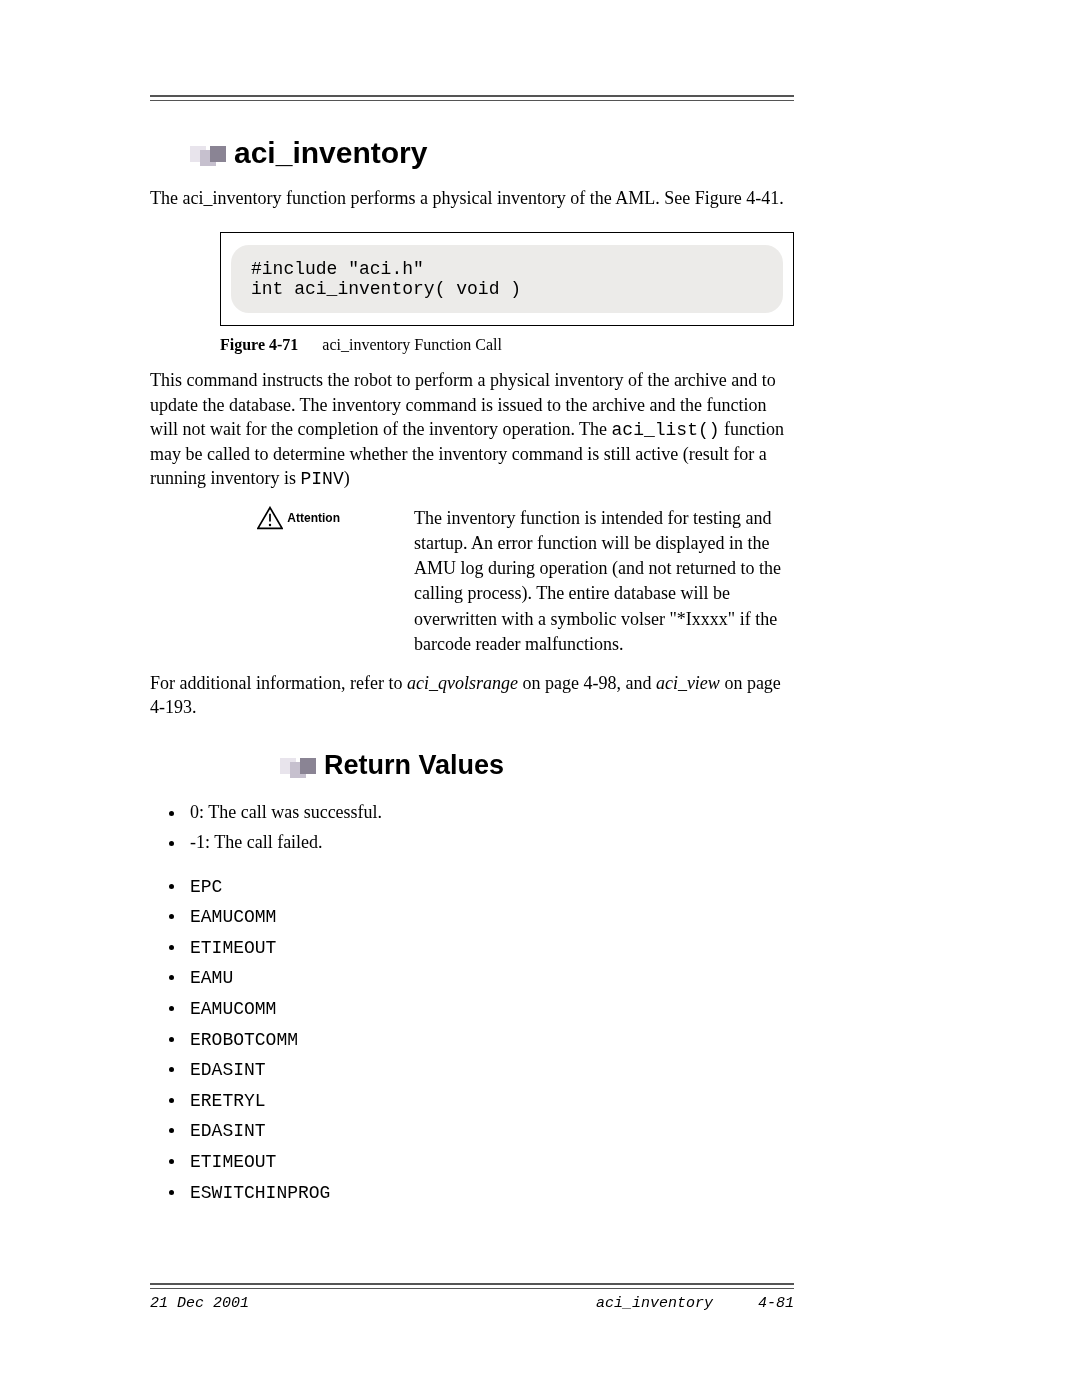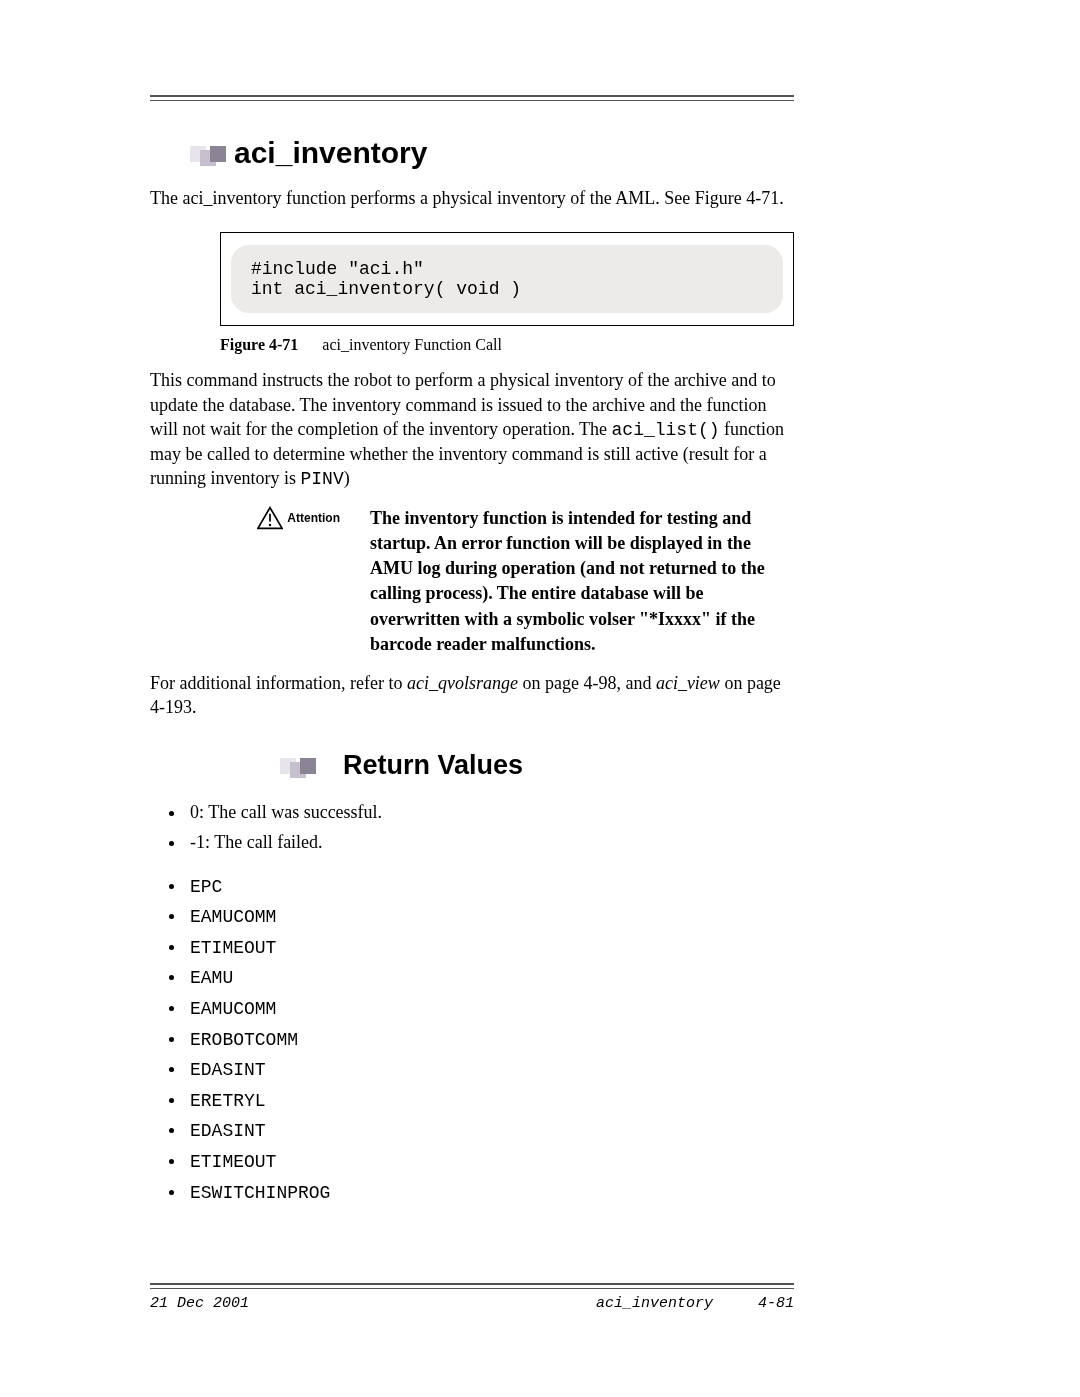"The aci_inventory function performs a" p.para { text: 4-71 -> 4-41 }
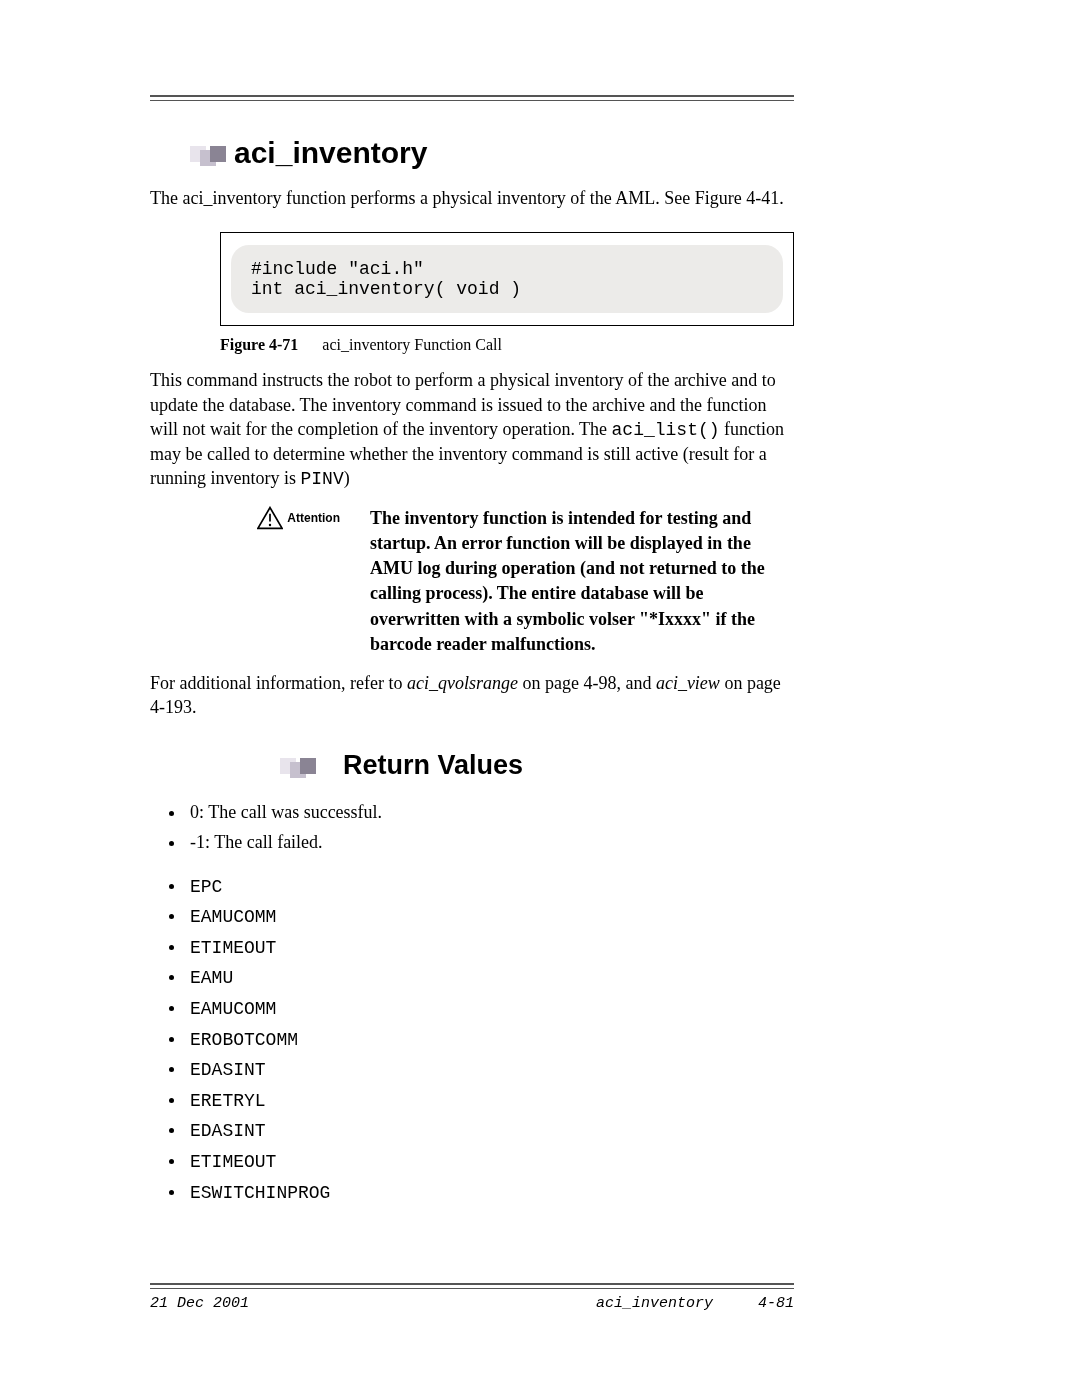"The inventory function is intended" .bold { font-weight: bold -> normal; margin-left: none -> 44px }
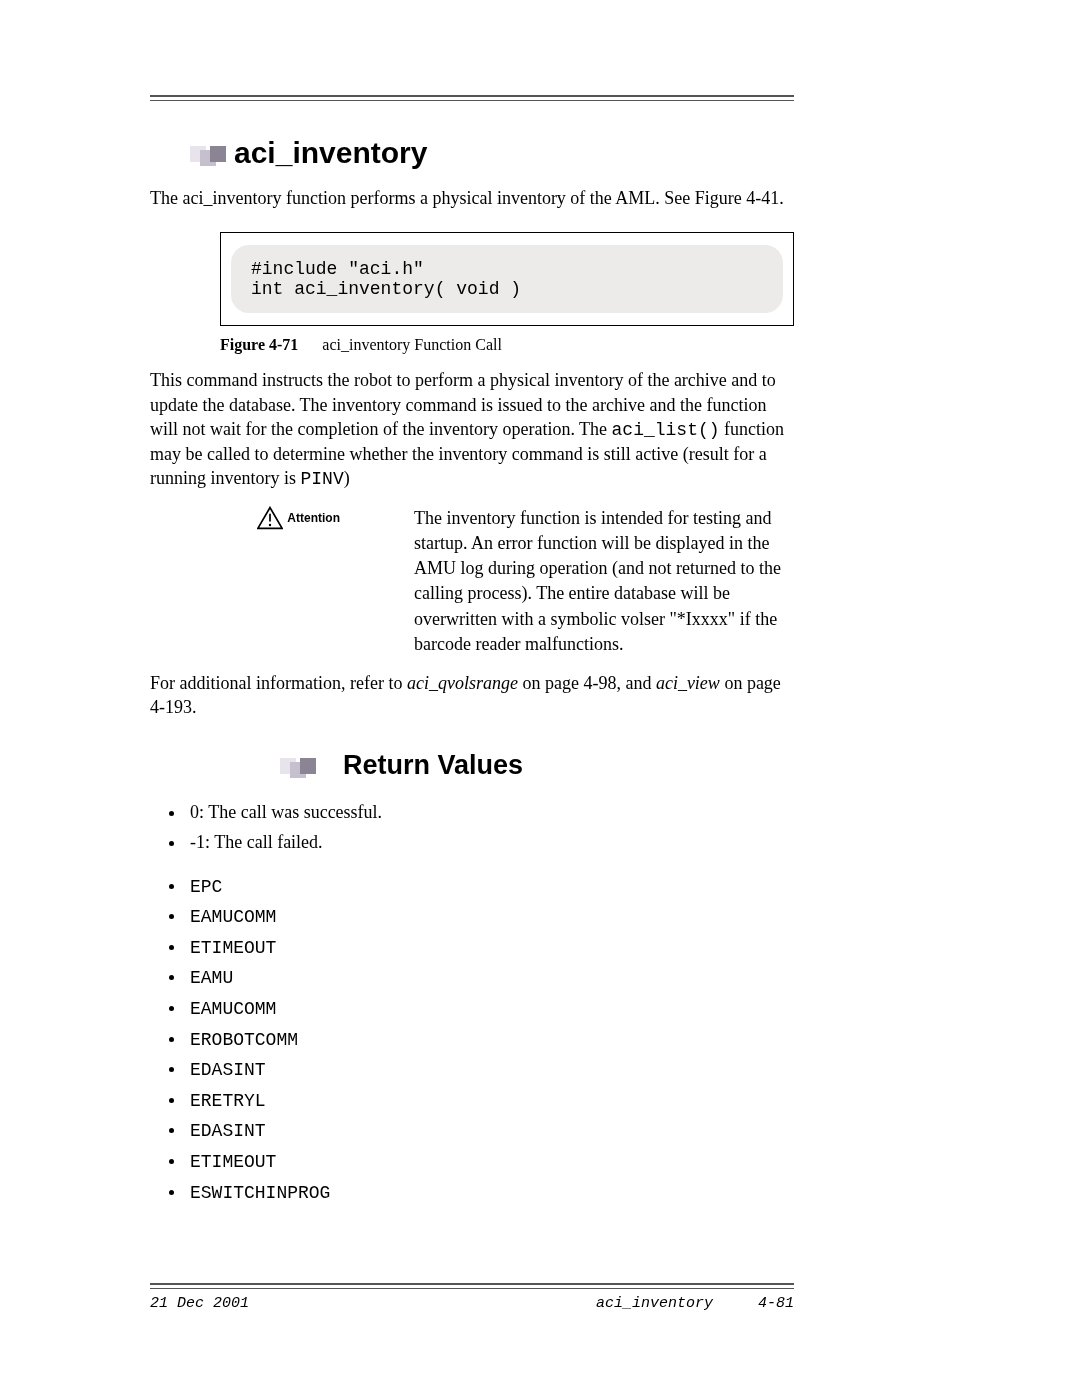"Return Values" .h2 { gap: 19px -> none }
